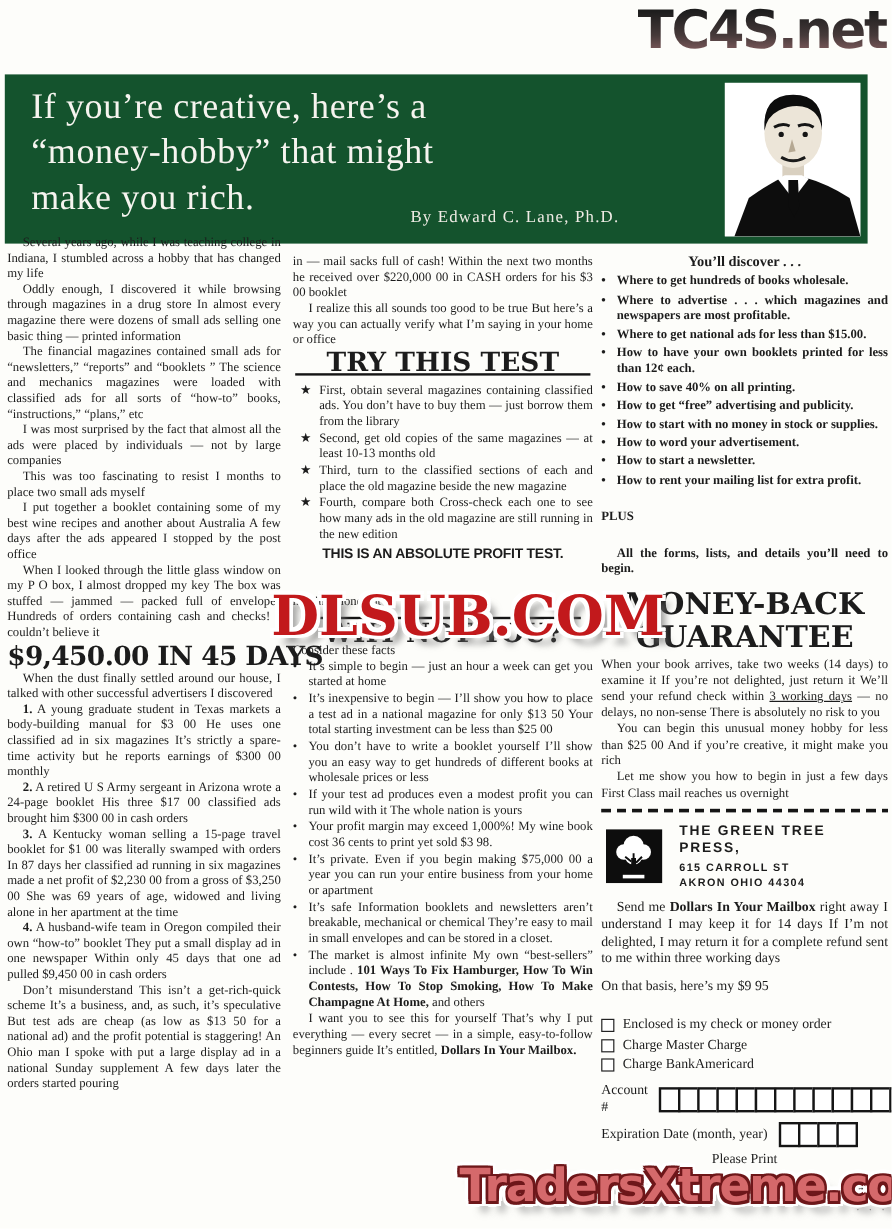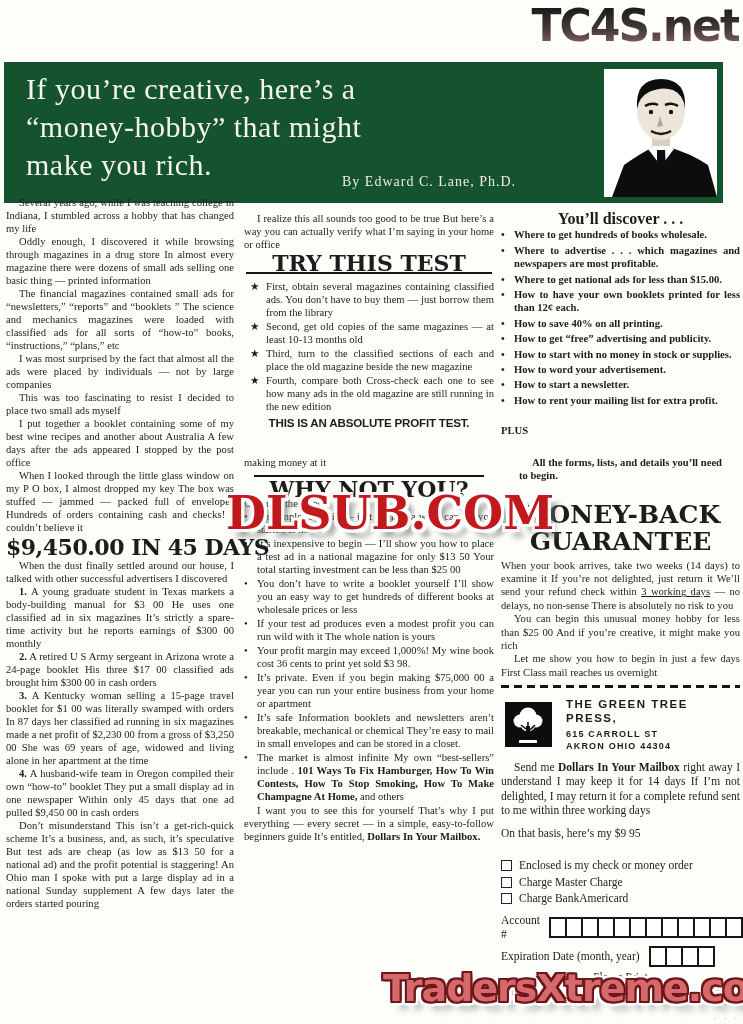"in — mail sacks full" p.p { html: none -> <p>in — mail sacks full of cash! Within the next two months he received over $220,000 00 in CASH orders for his $3 00 booklet</p> }
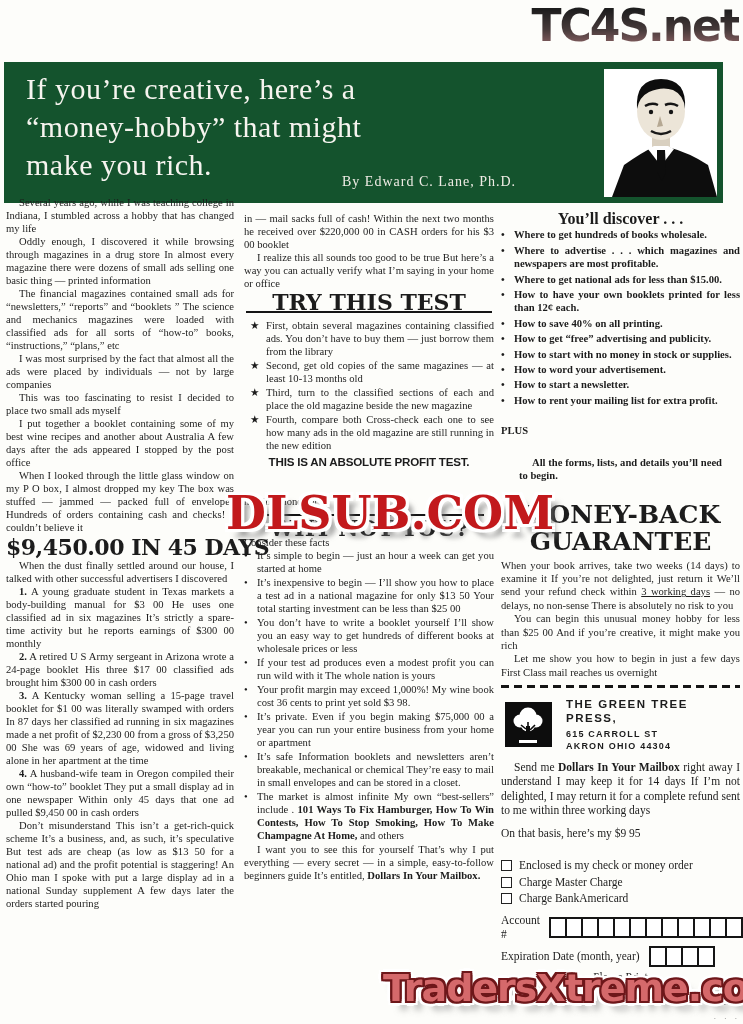"You’ll discover . . ." .h-disc { font-size: 16px -> 12px }
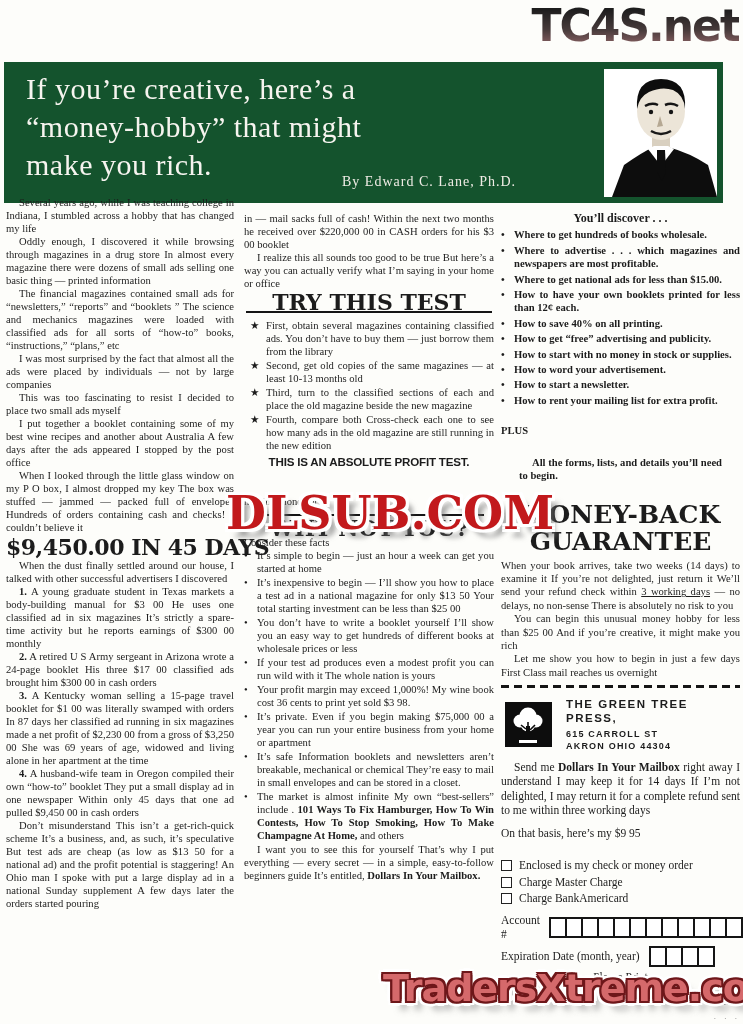"This was too fascinating to" p.p { text: decided -> months }
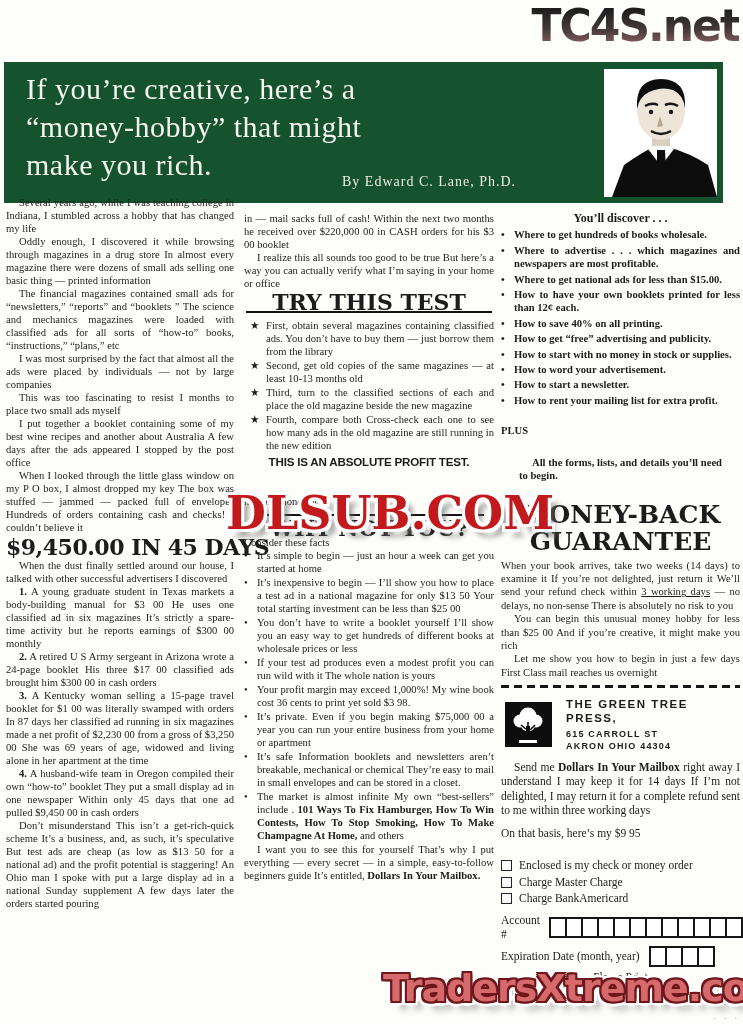"All the forms, lists, and" .plus-text { margin: 18px -> 0 }
